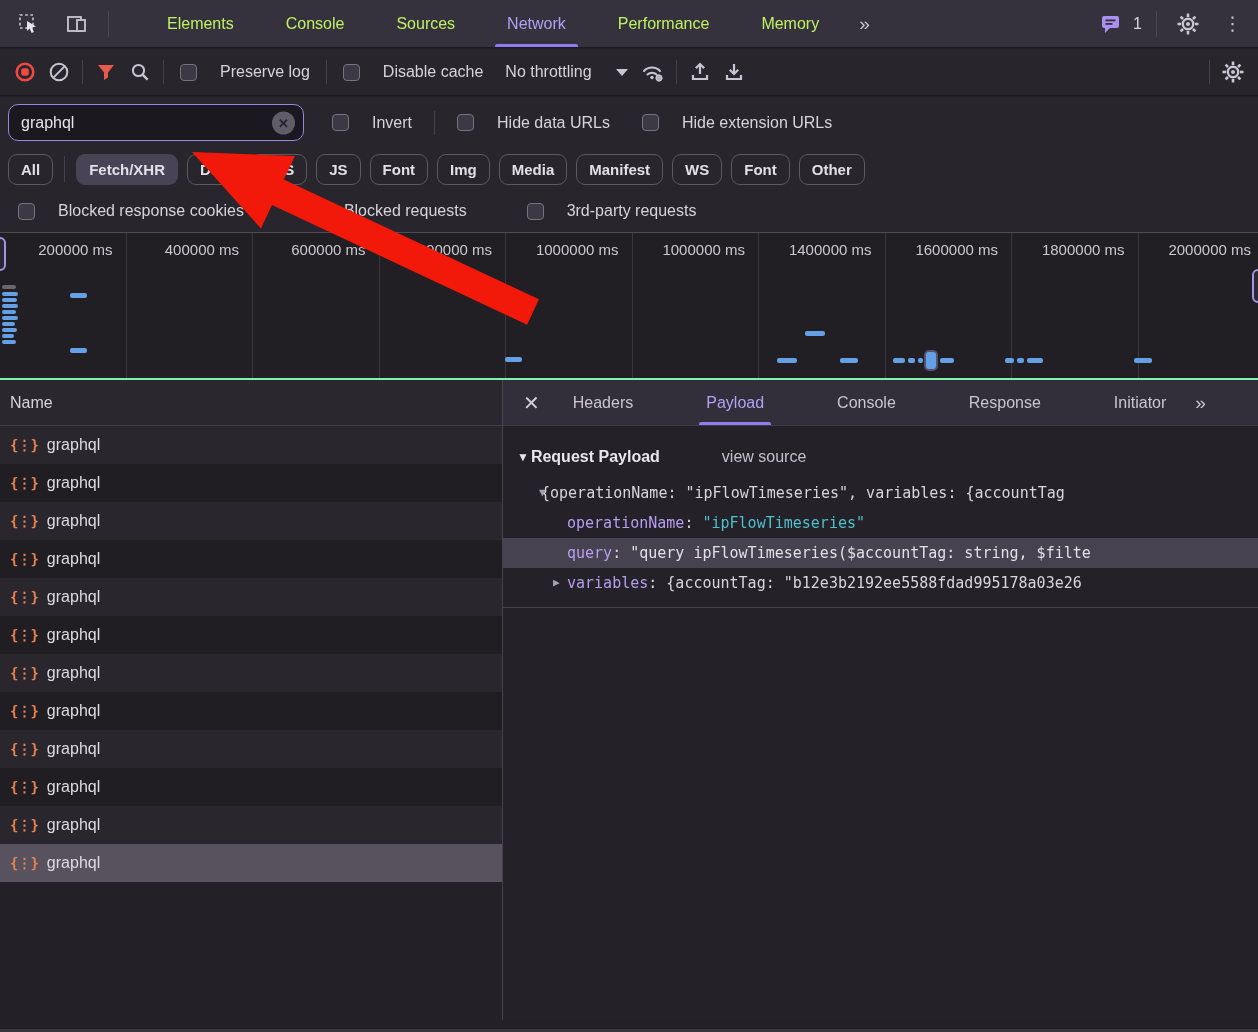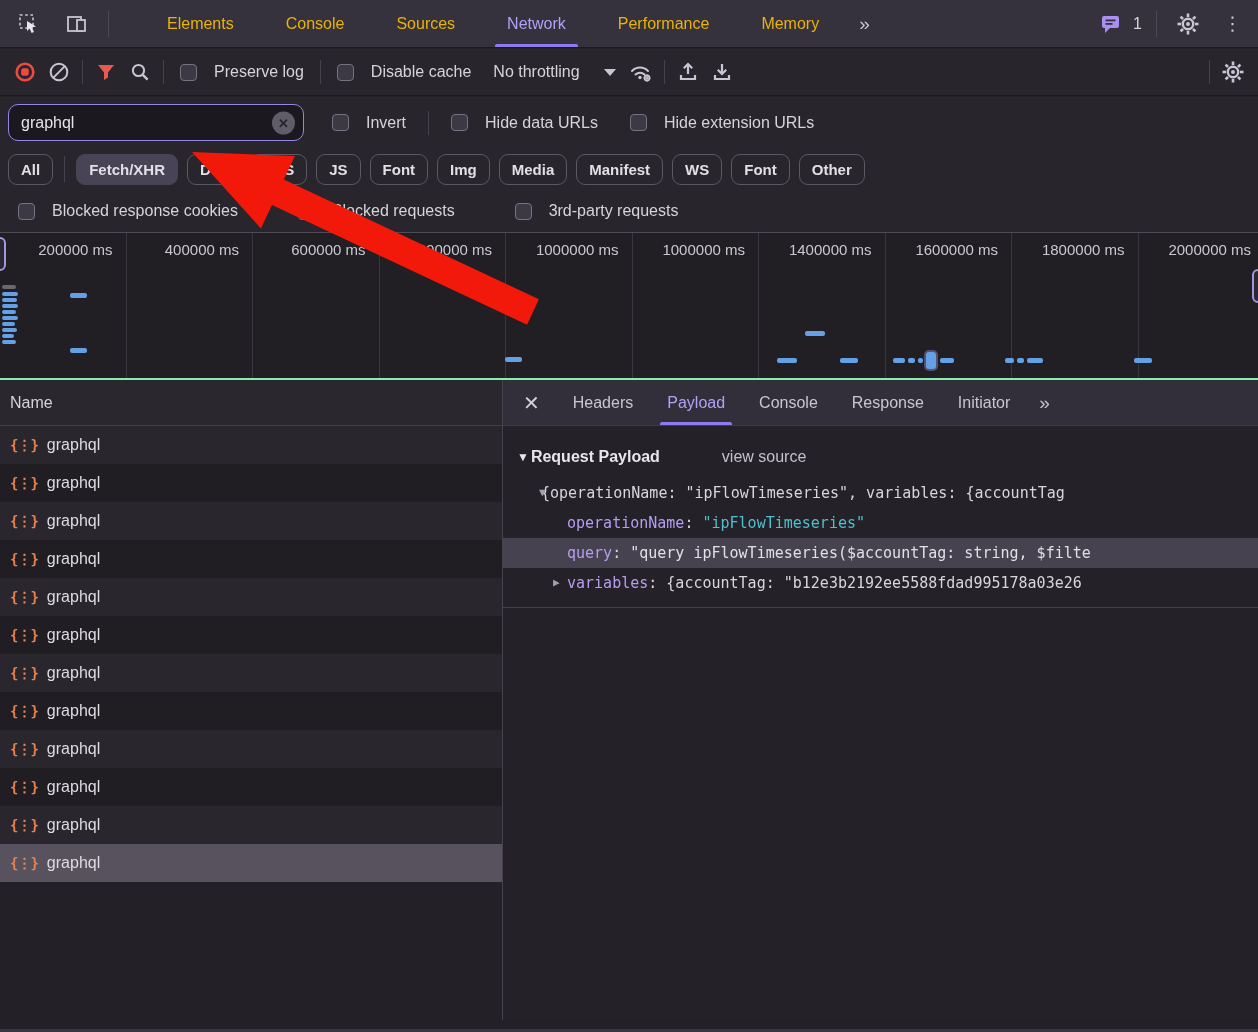"Elements" .tab { color: #eab308 -> #bef264 }
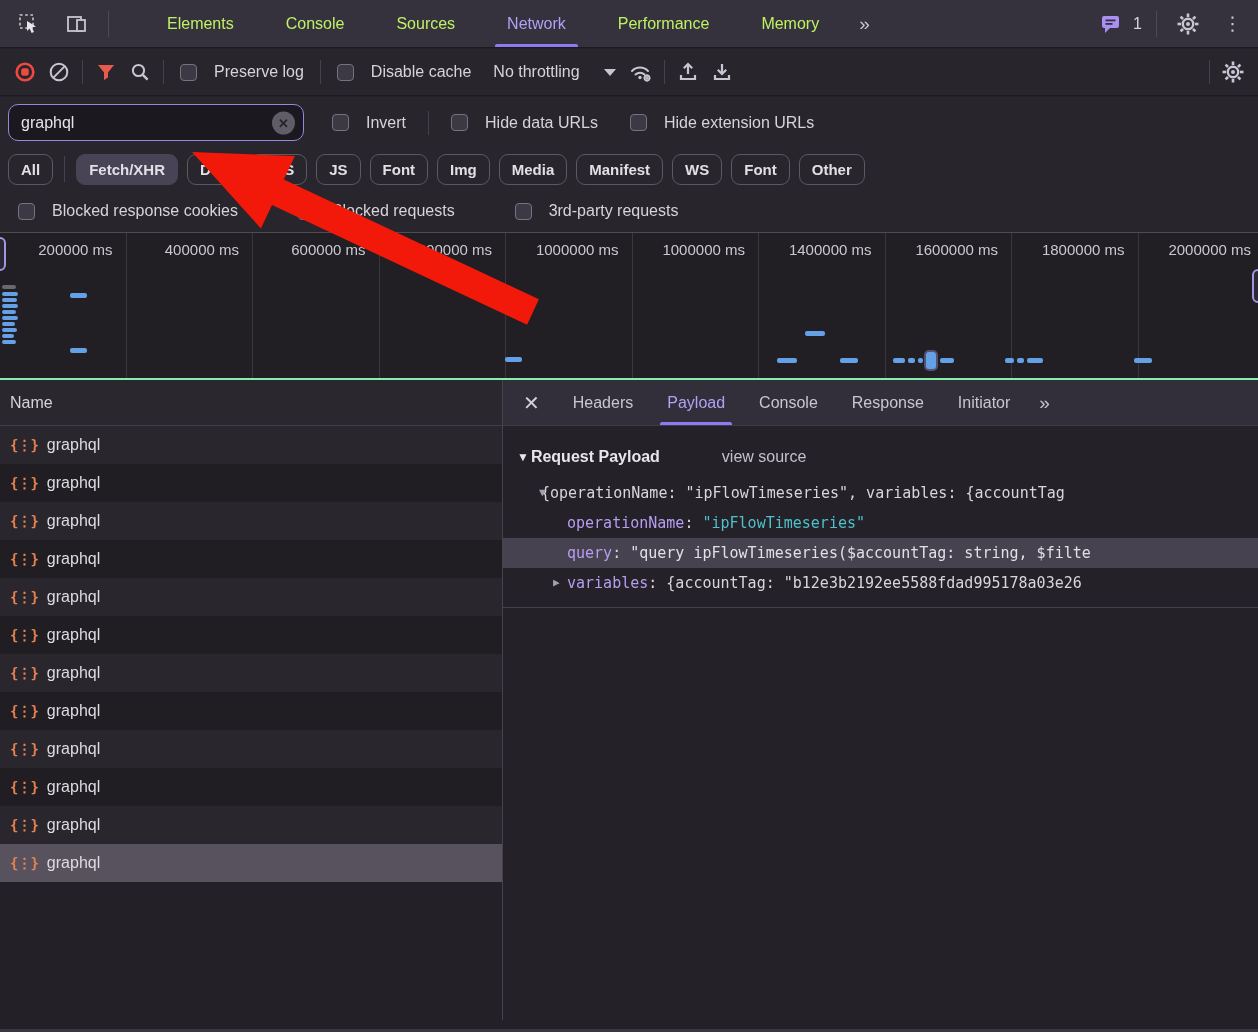"Preserve log" .check-group { gap: 17px -> 23px }
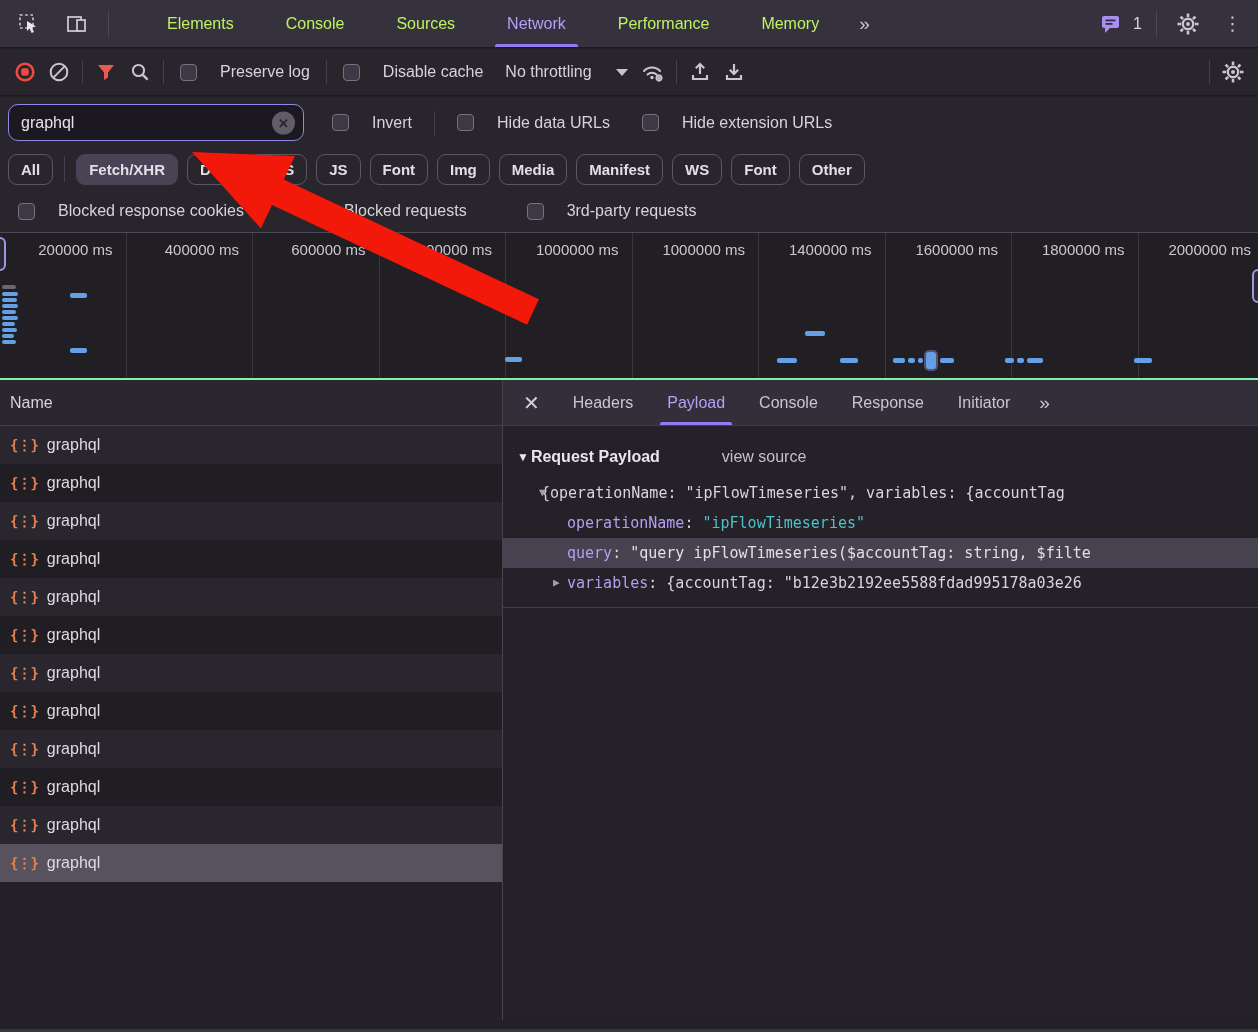"Headers" div { gap: none -> 39px }
